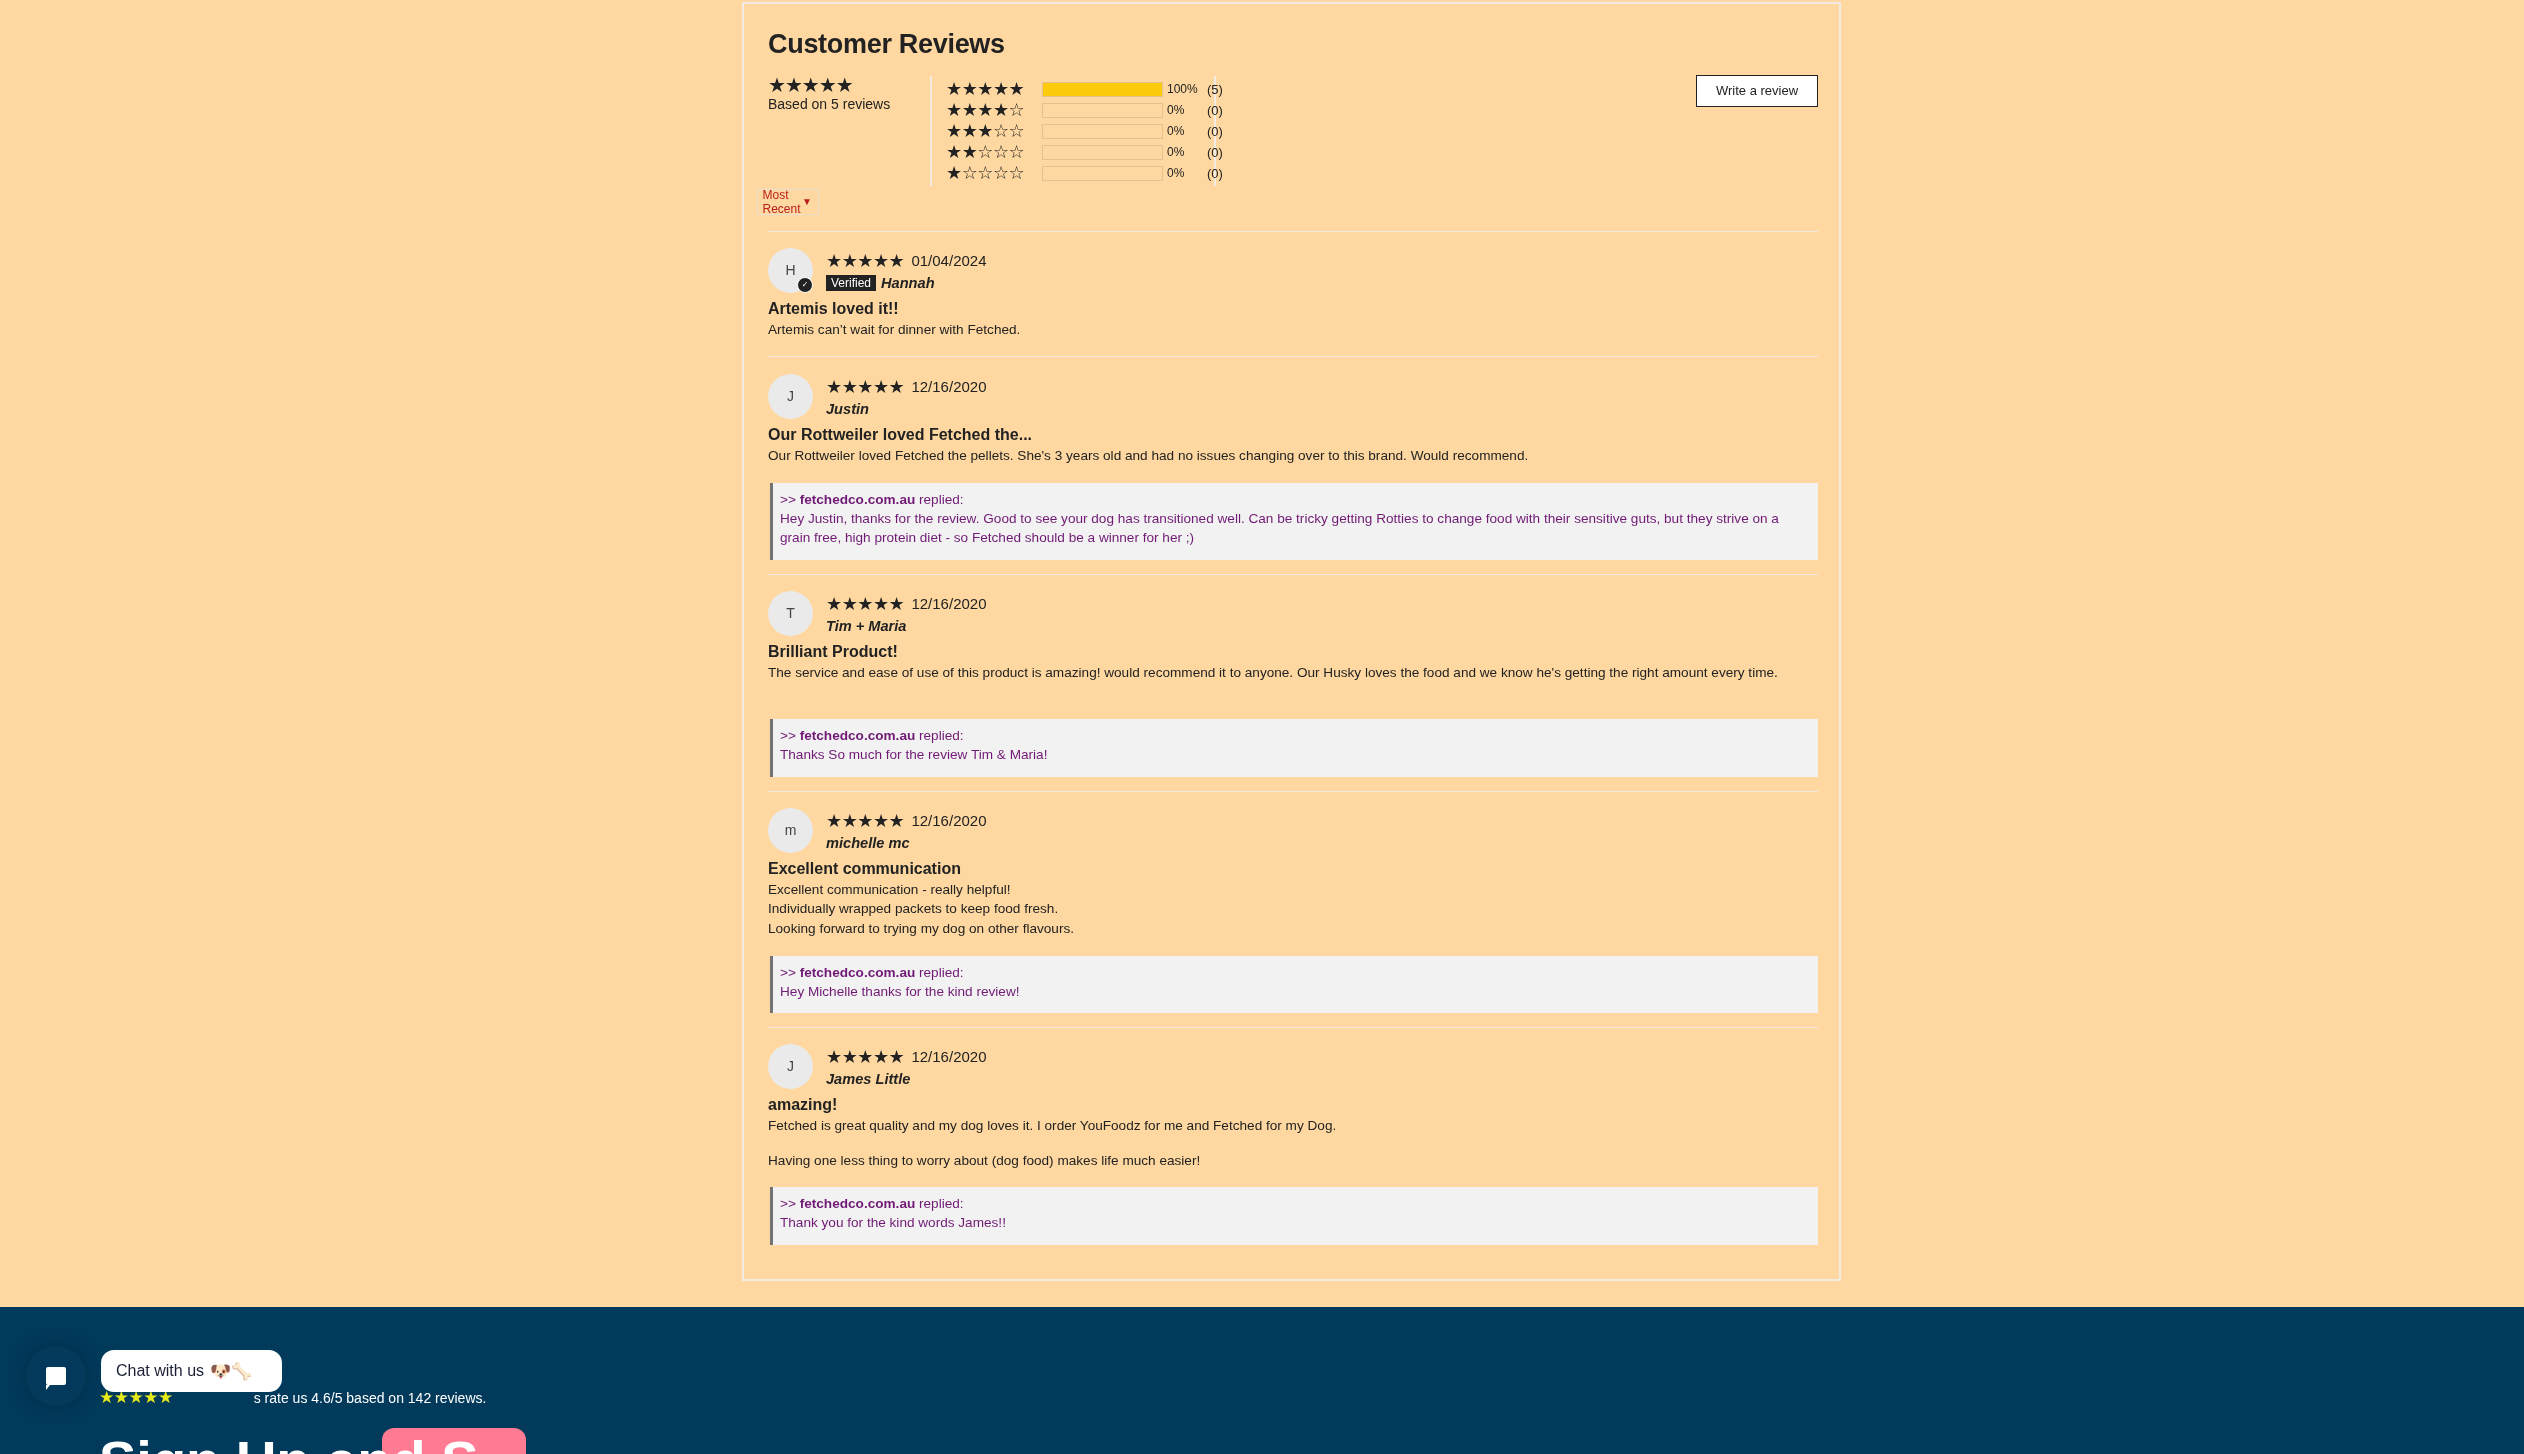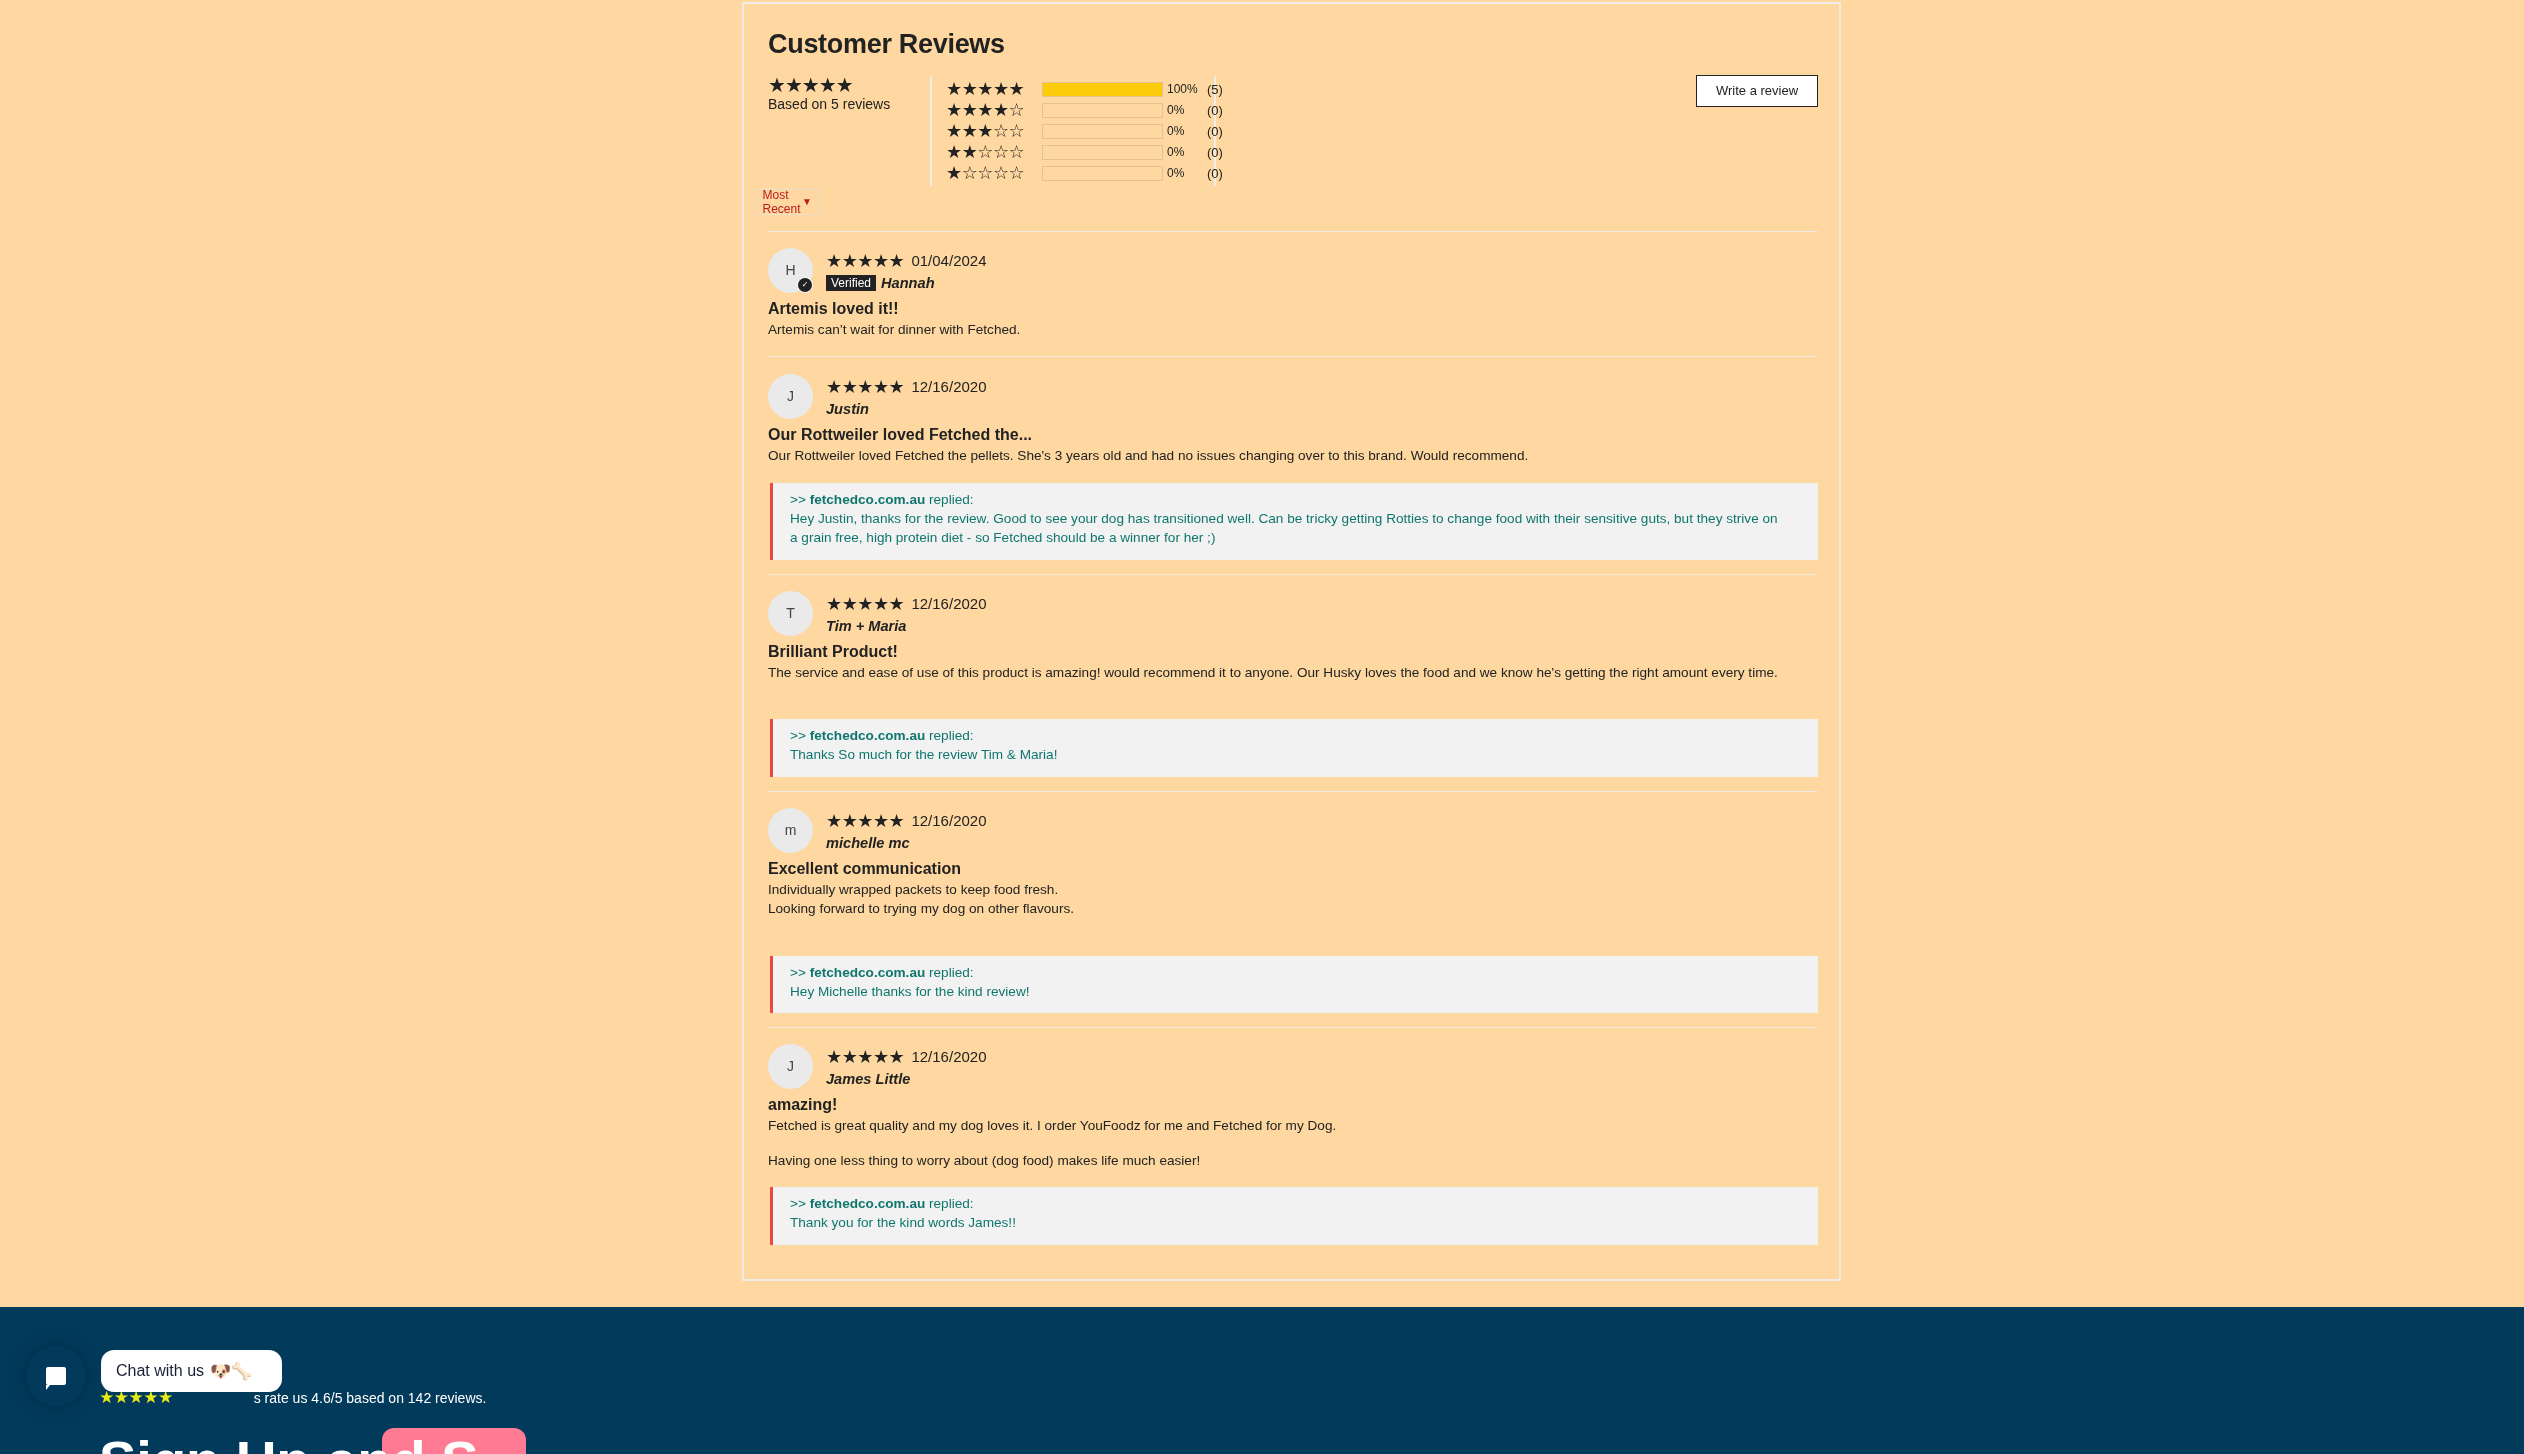">> fetchedco.com.au replied:" .reply { border-left: 3px solid #ef4444 -> 3px solid #737373; color: #0f766e -> #701a75; padding: 7px 0 0 17px -> 7px 0 0 7px }
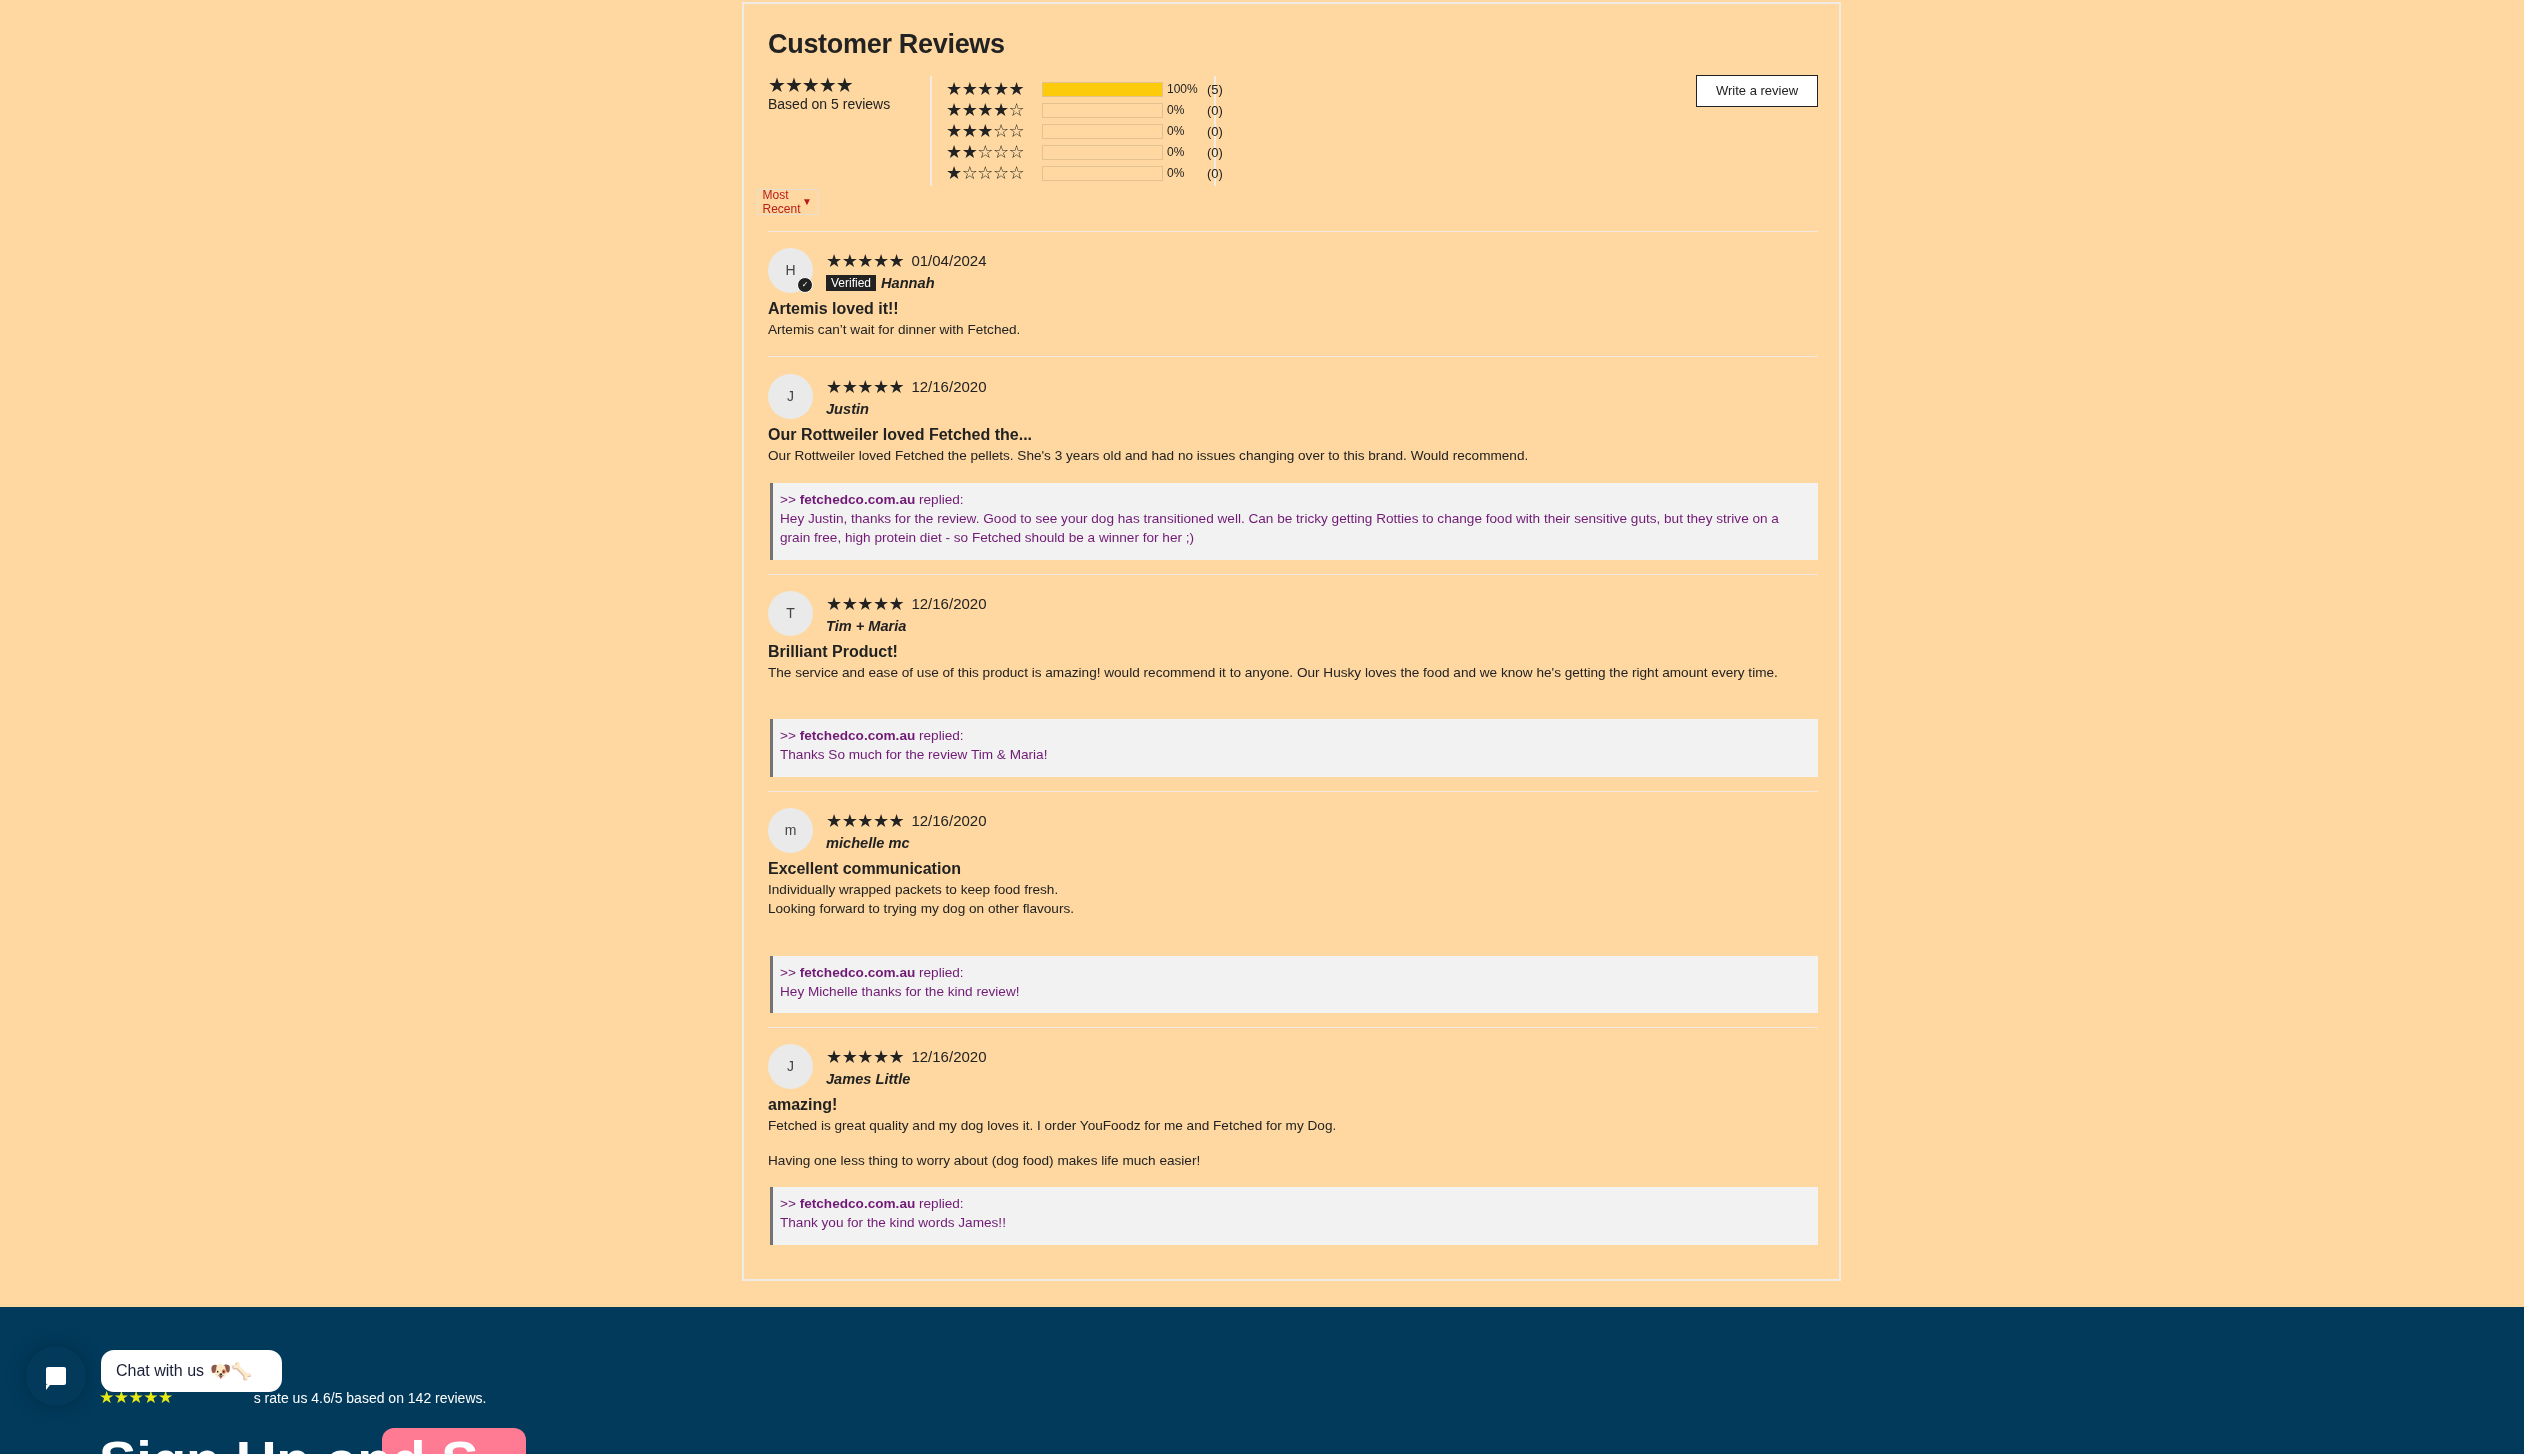"Excellent communication - really" div { html: none -> <div>Excellent communication - really helpful!</div> }
